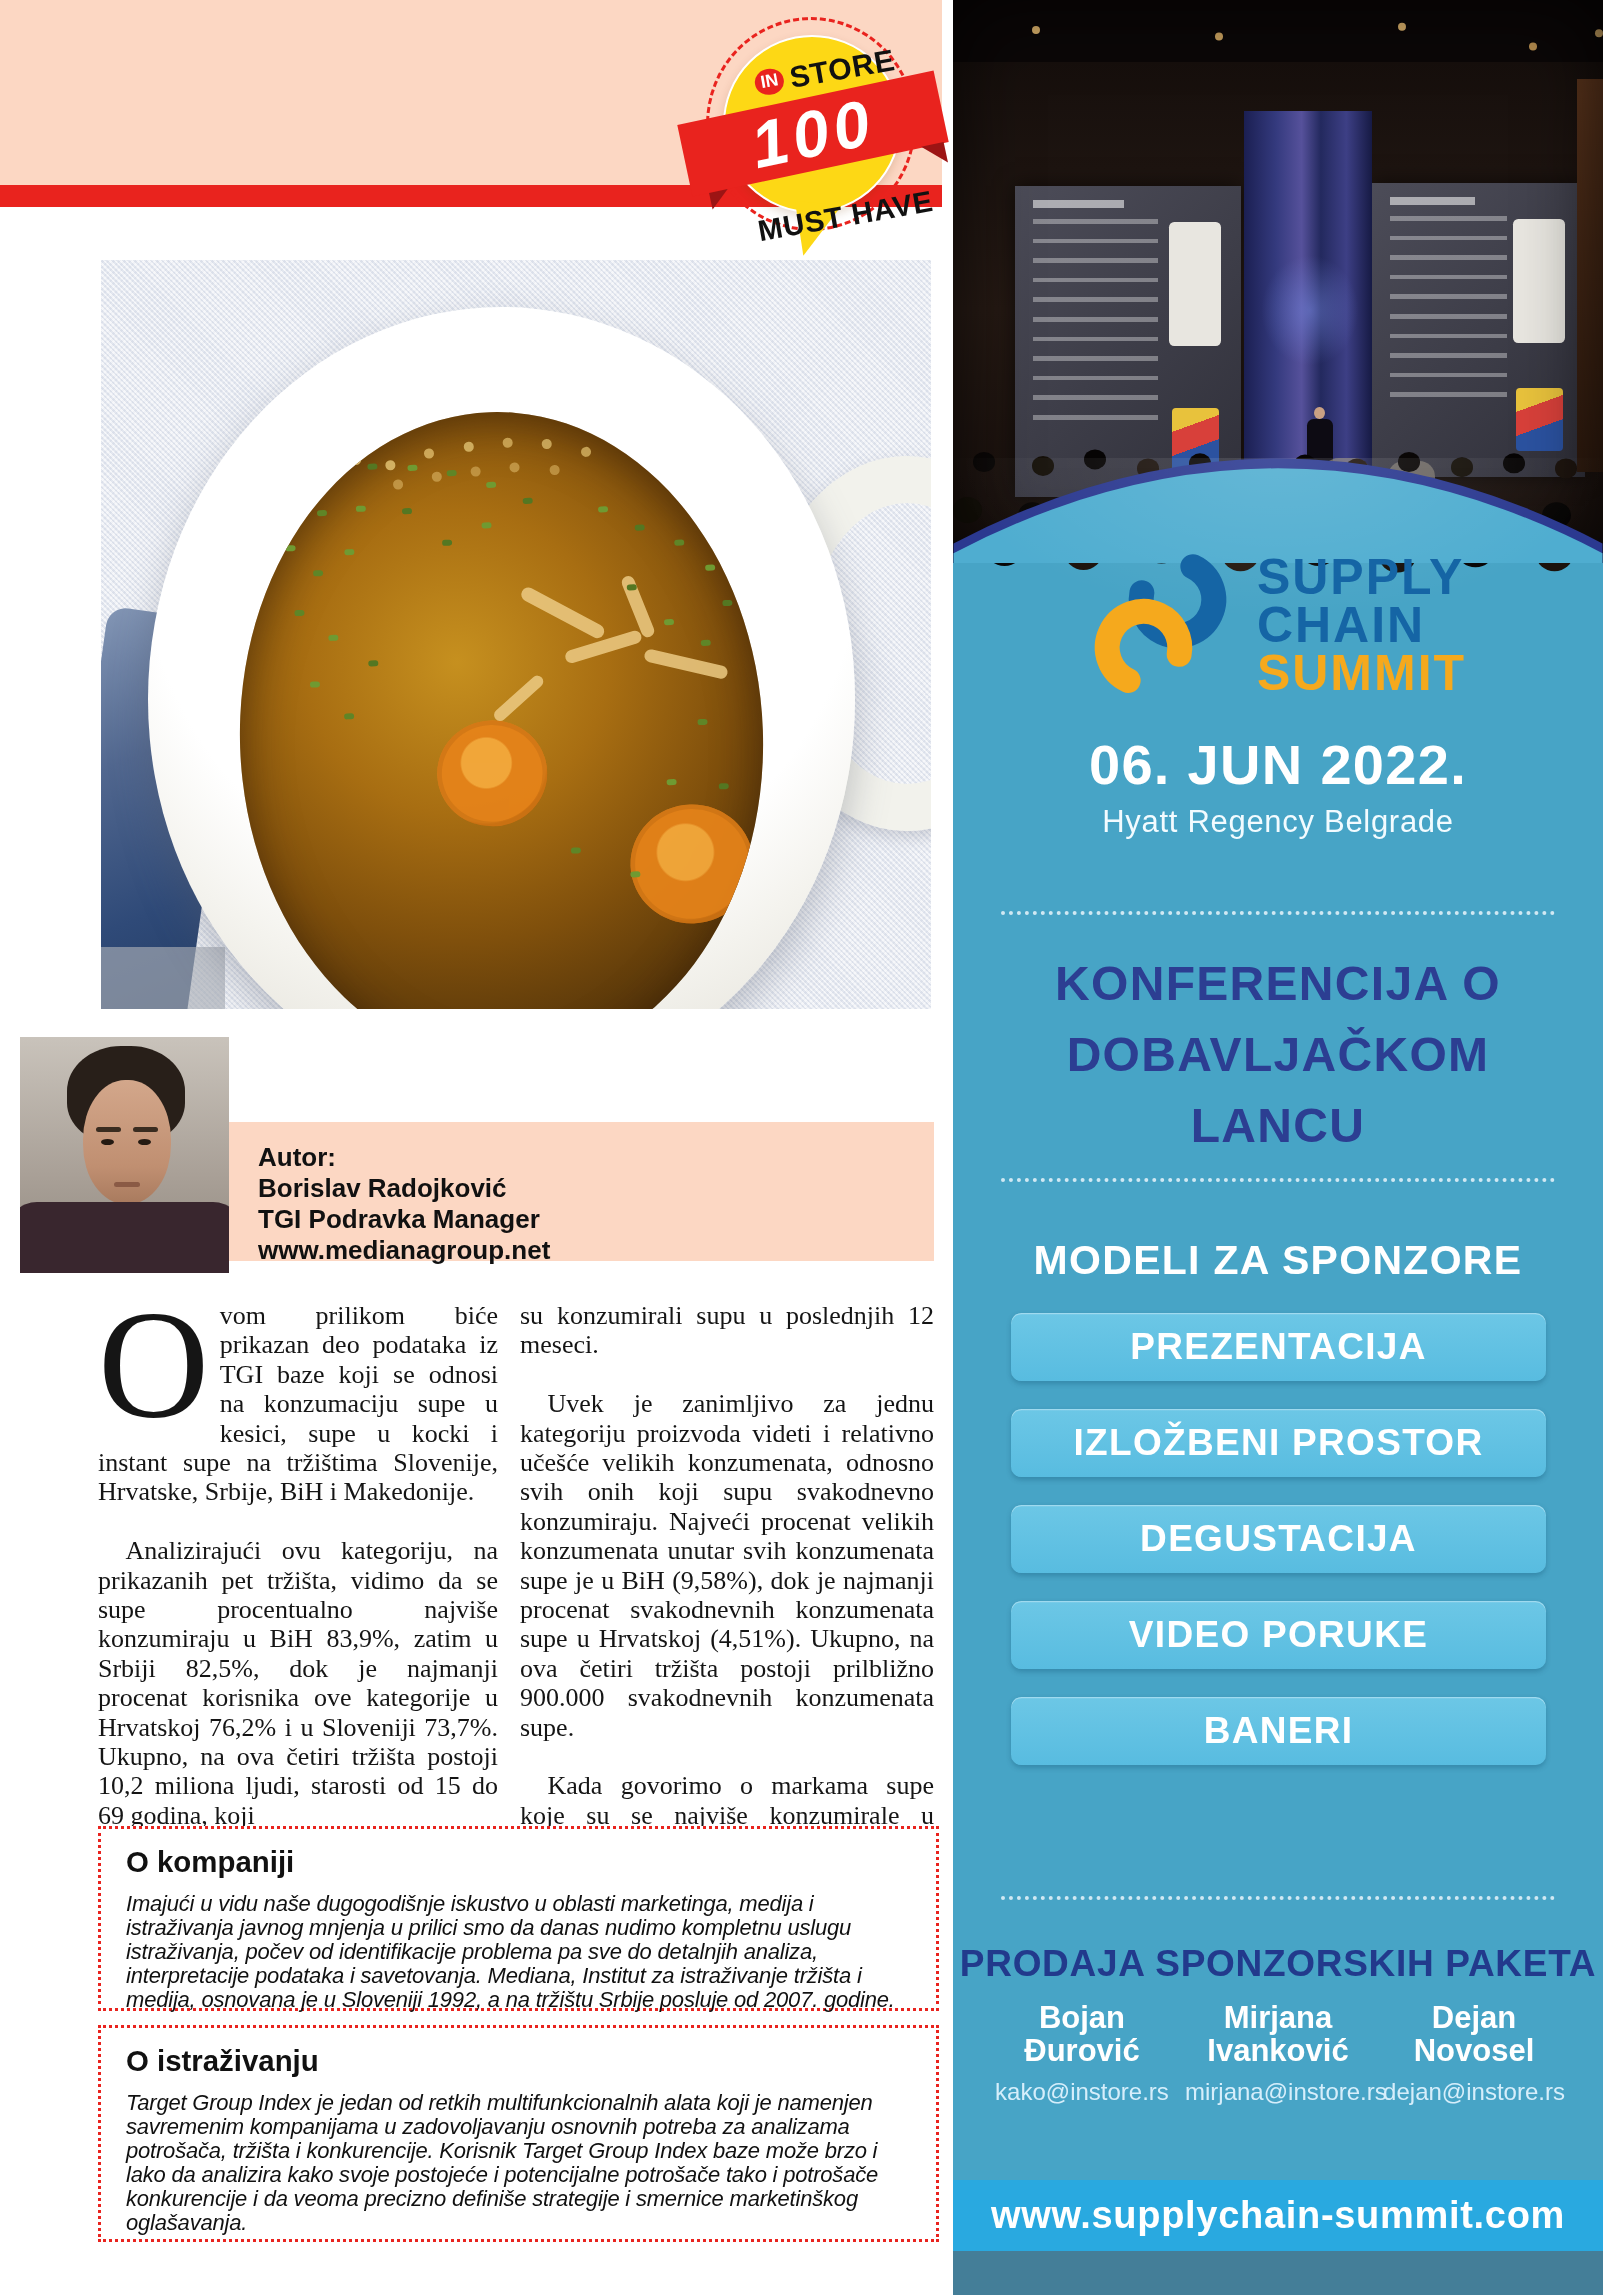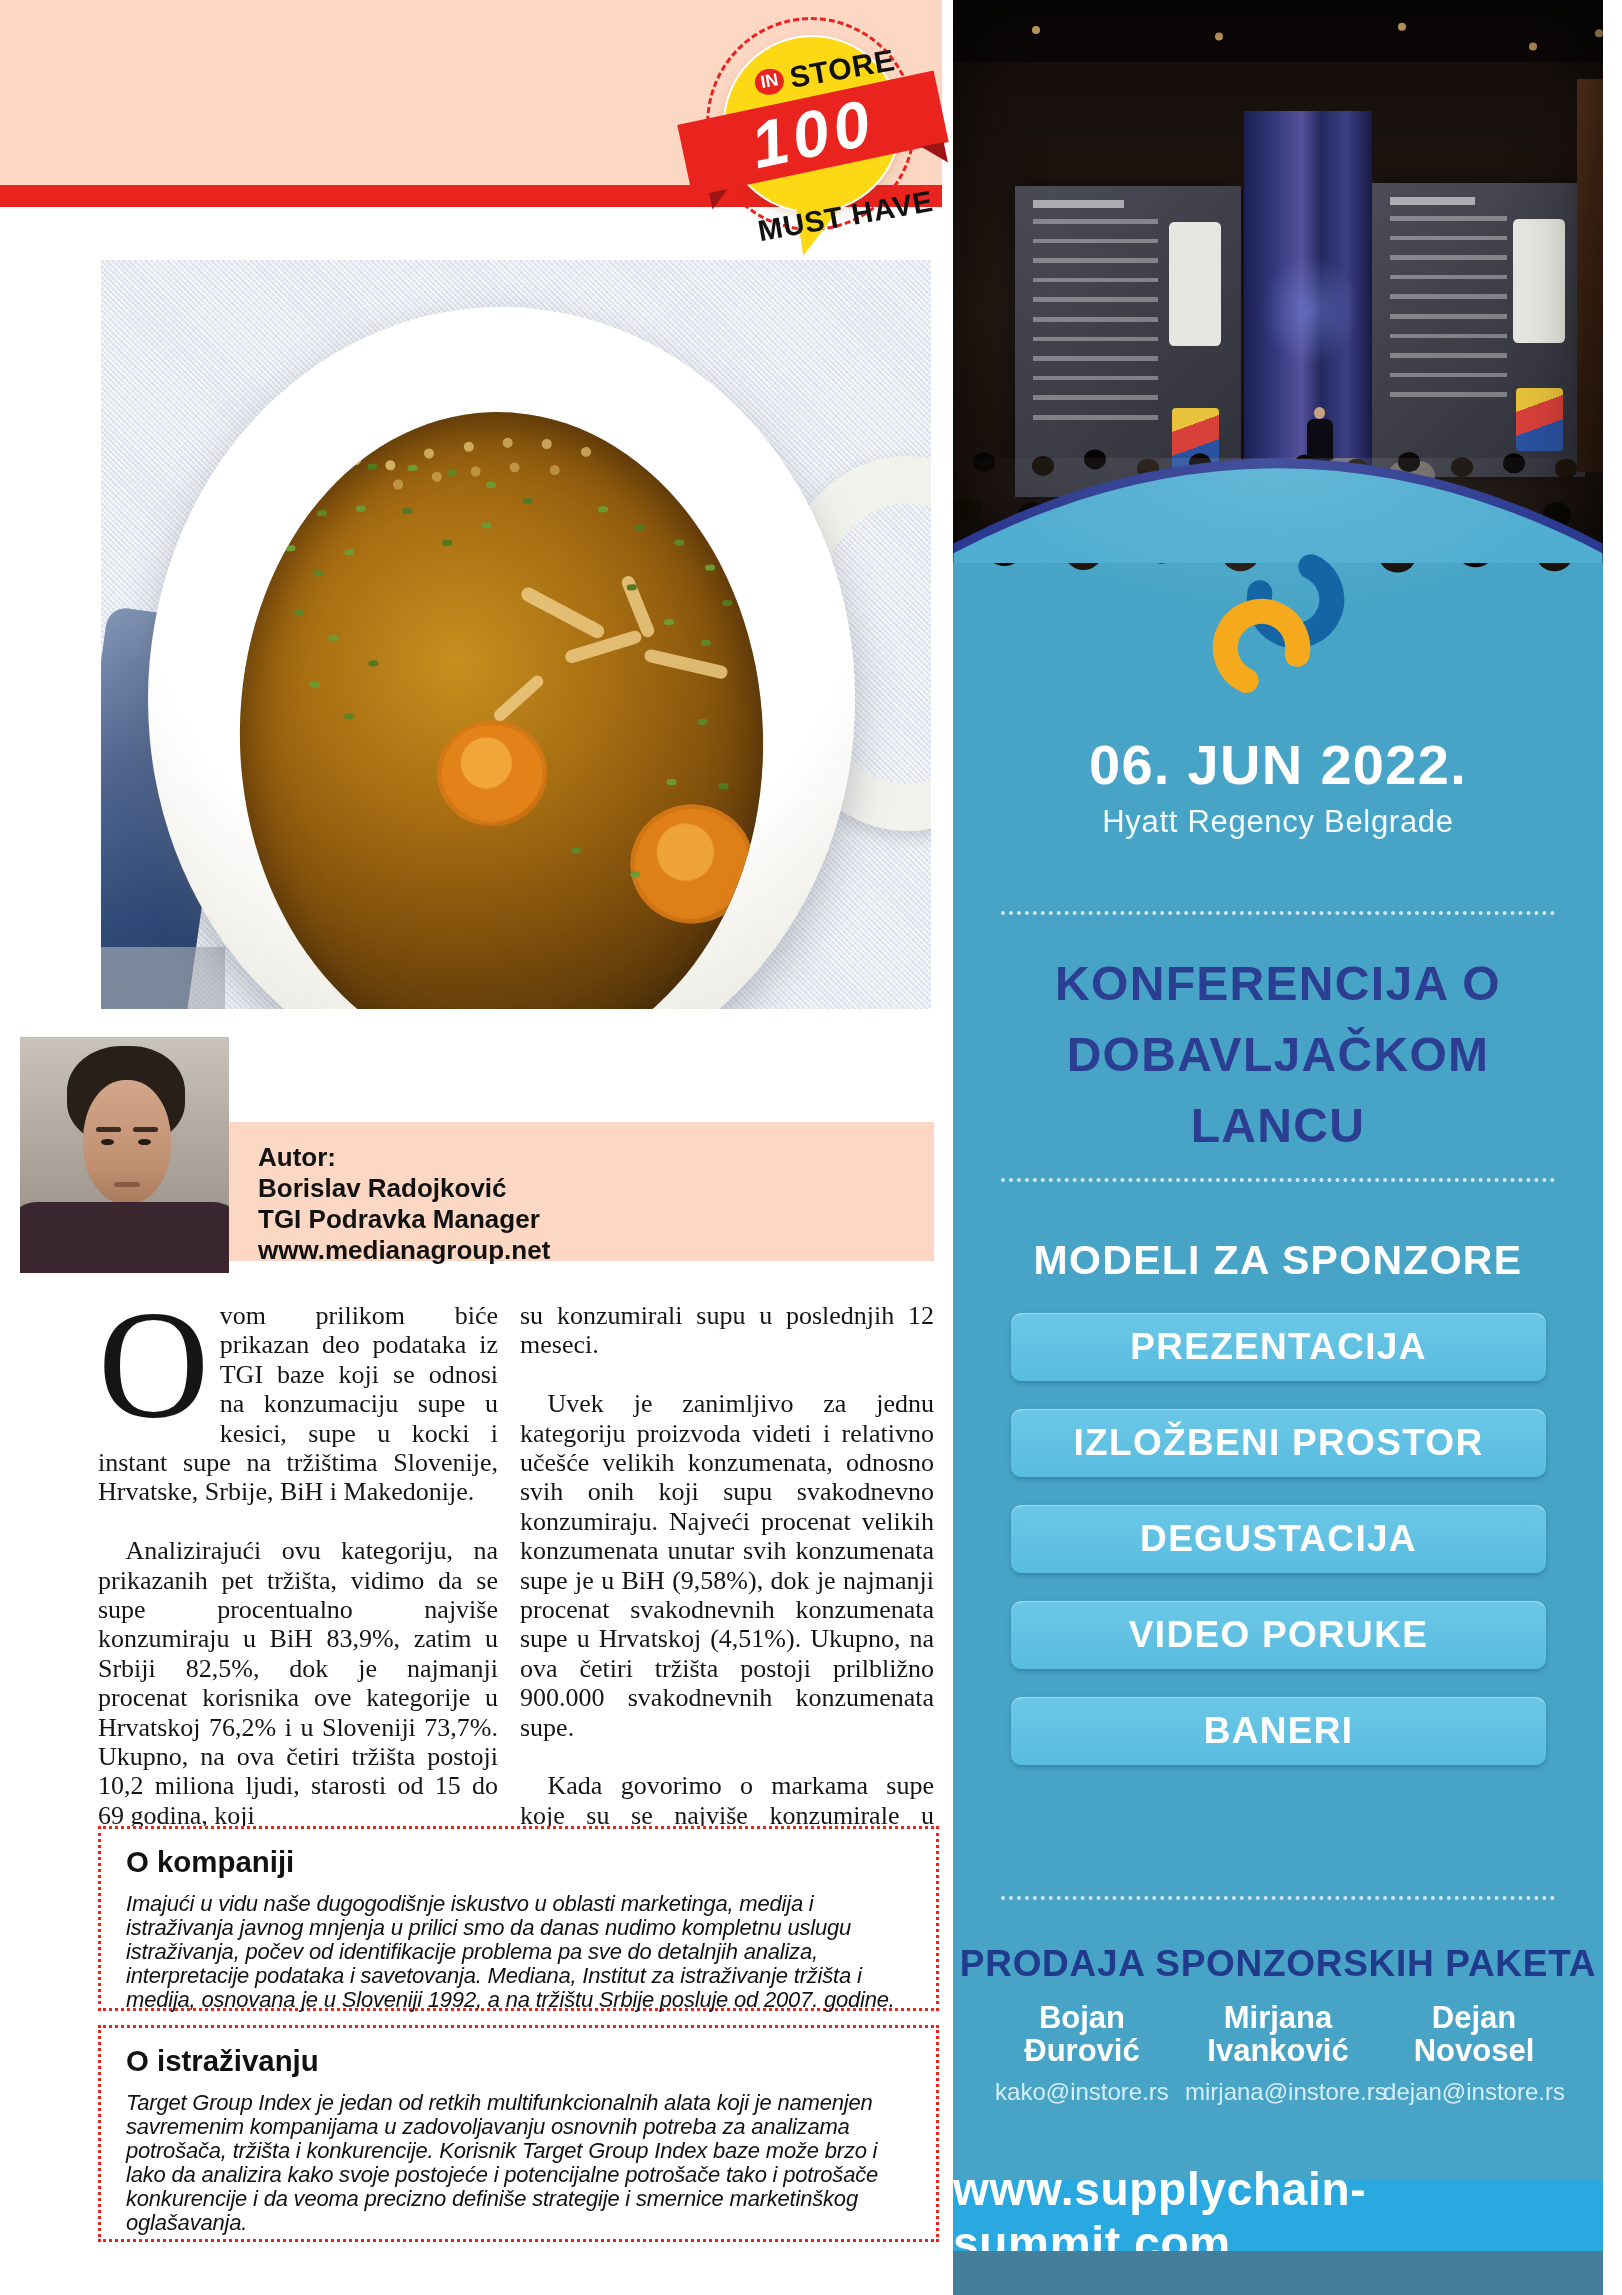"SUPPLY" div.logo-text { html: none -> <div> <div>SUPPLY</div> <div>CHAIN</div> <div>SUMMIT</div> </div> }
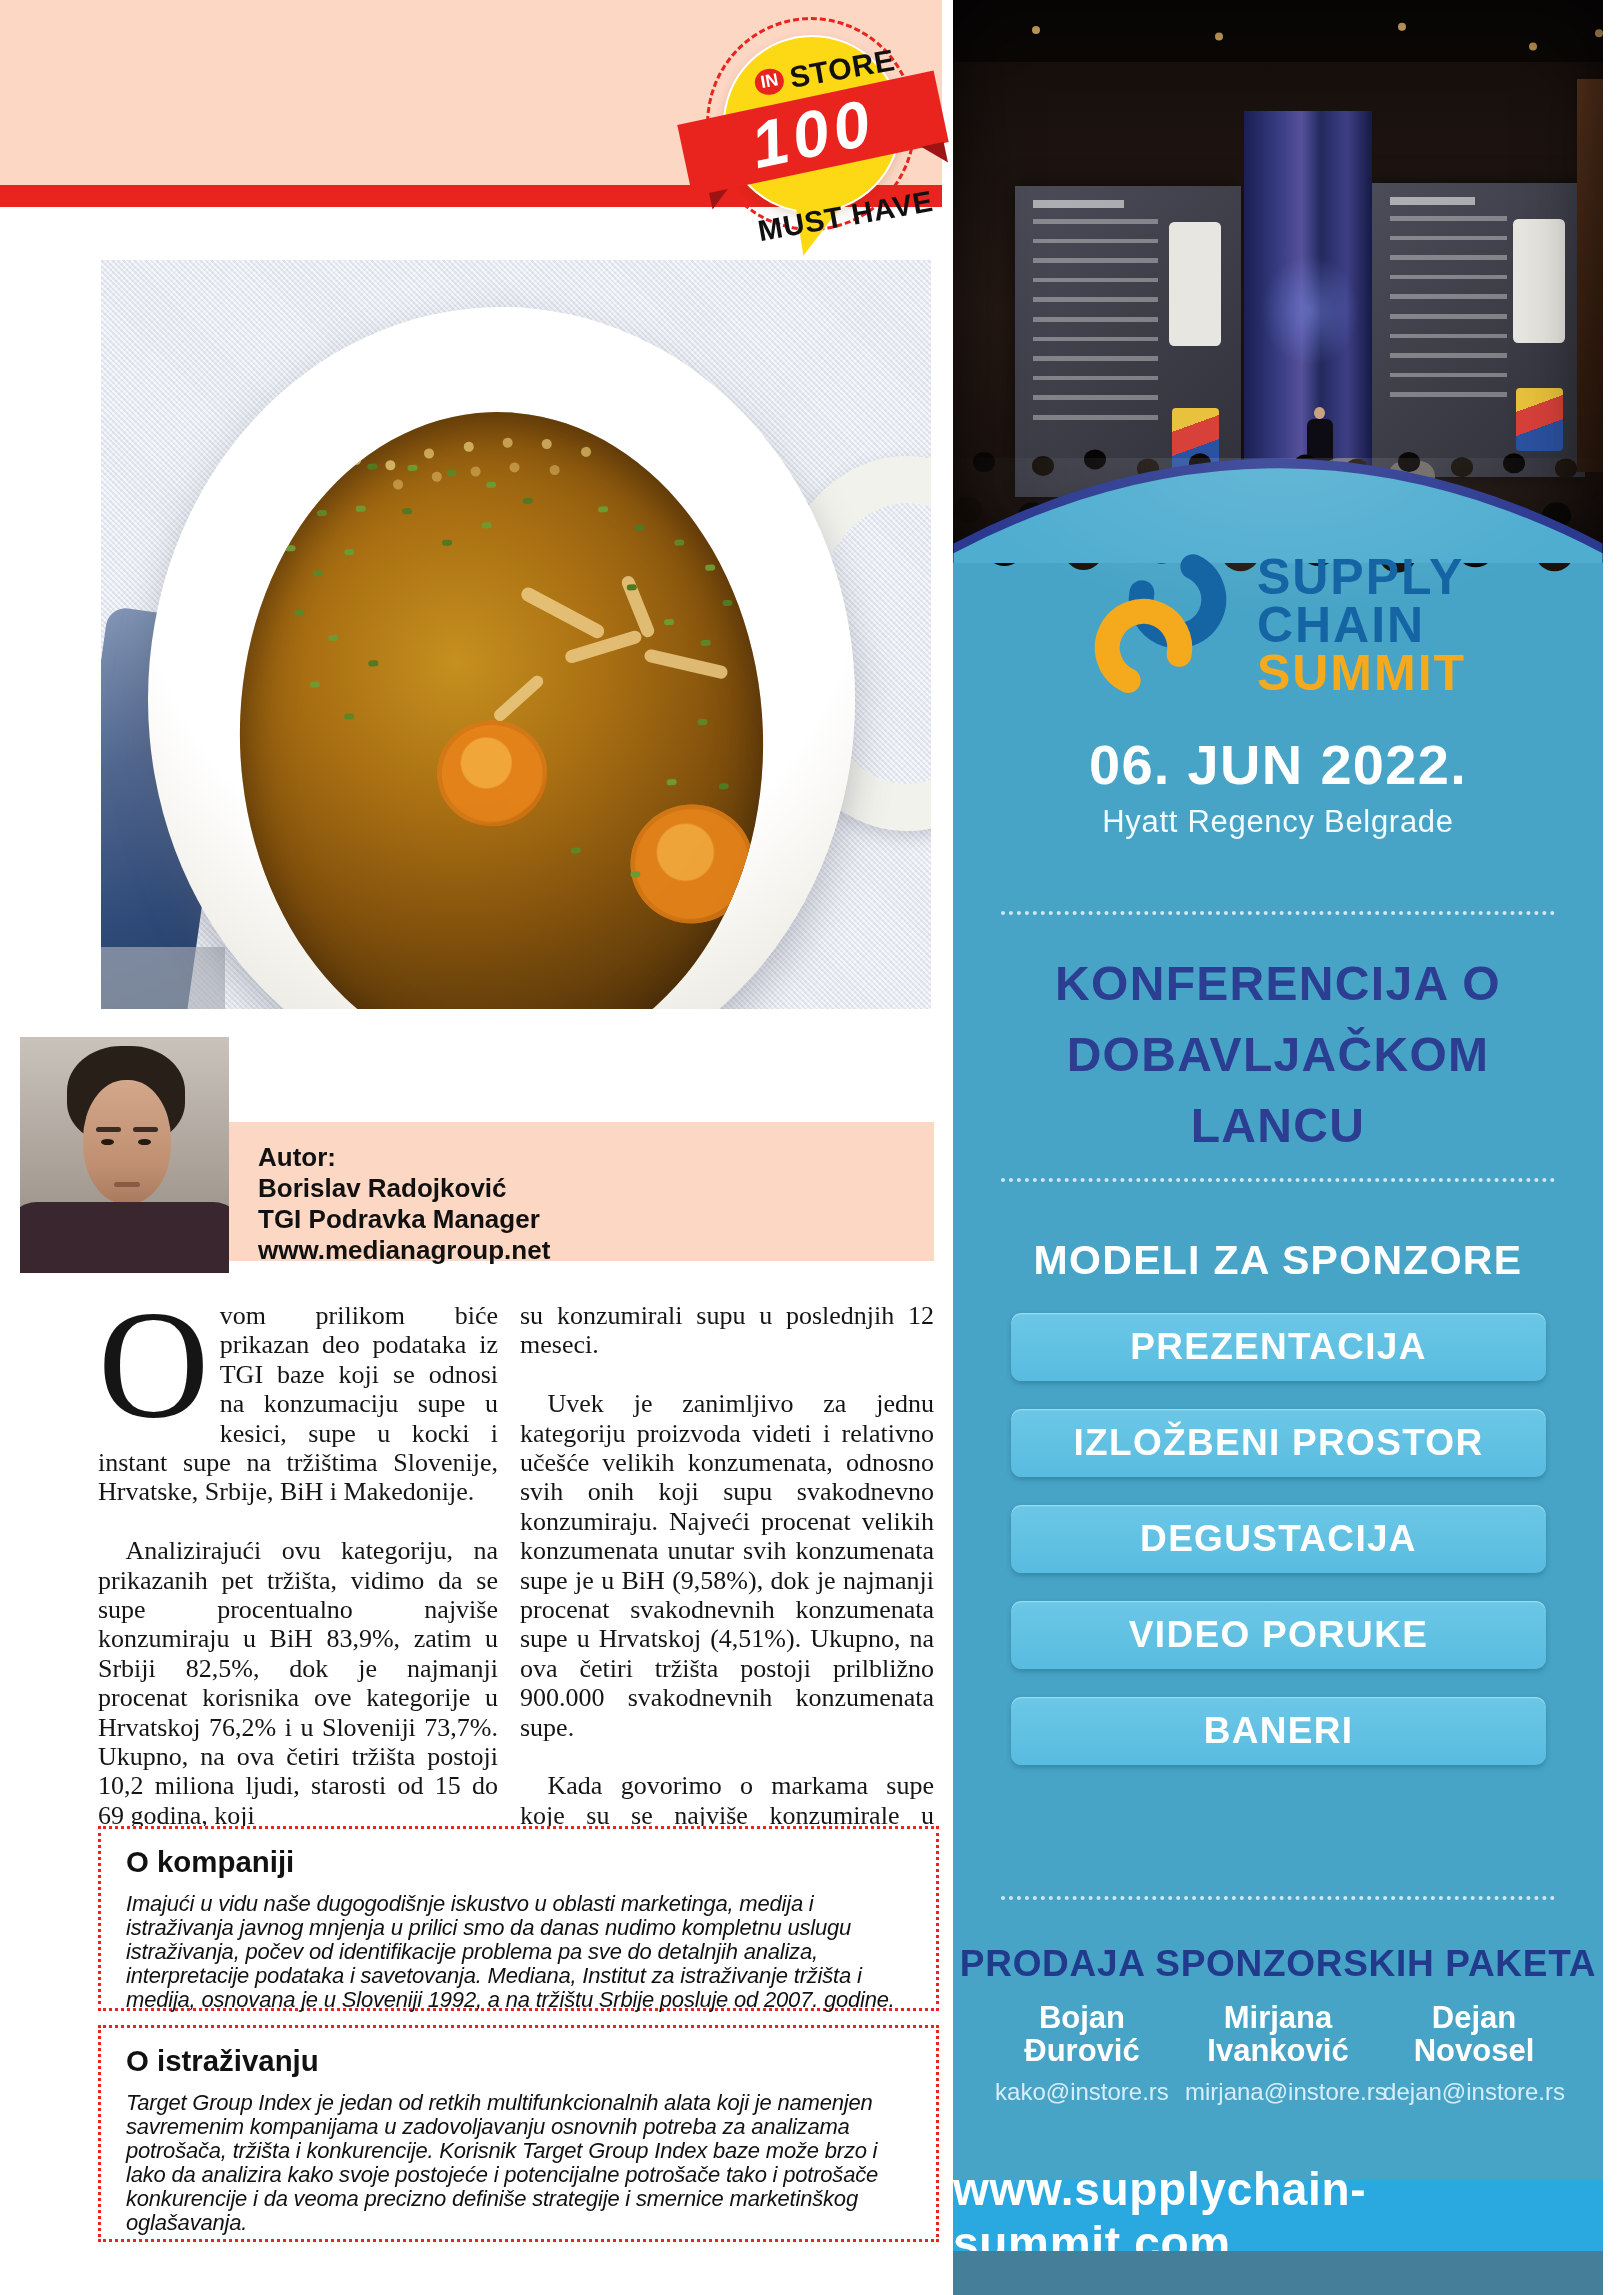"www.supplychain-summit.com" .url-text { font-size: 46px -> 38px }
